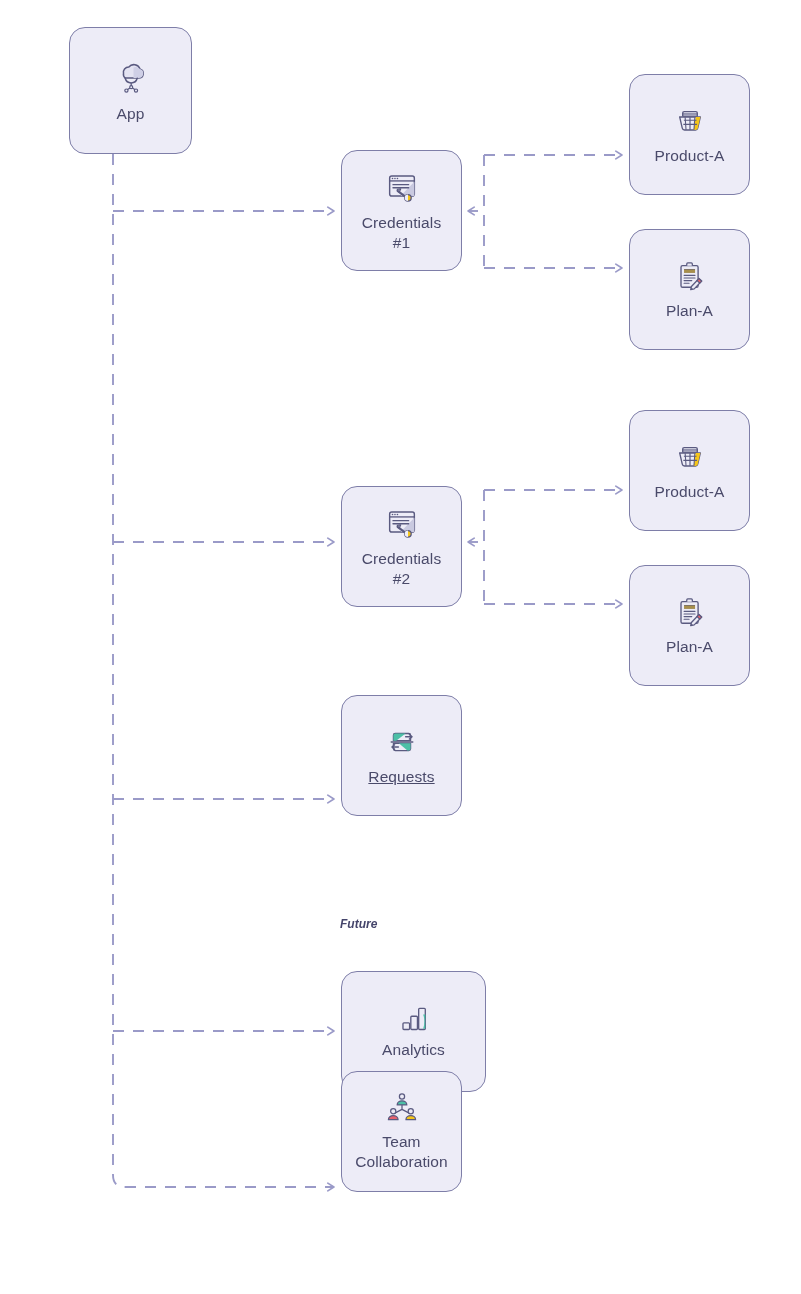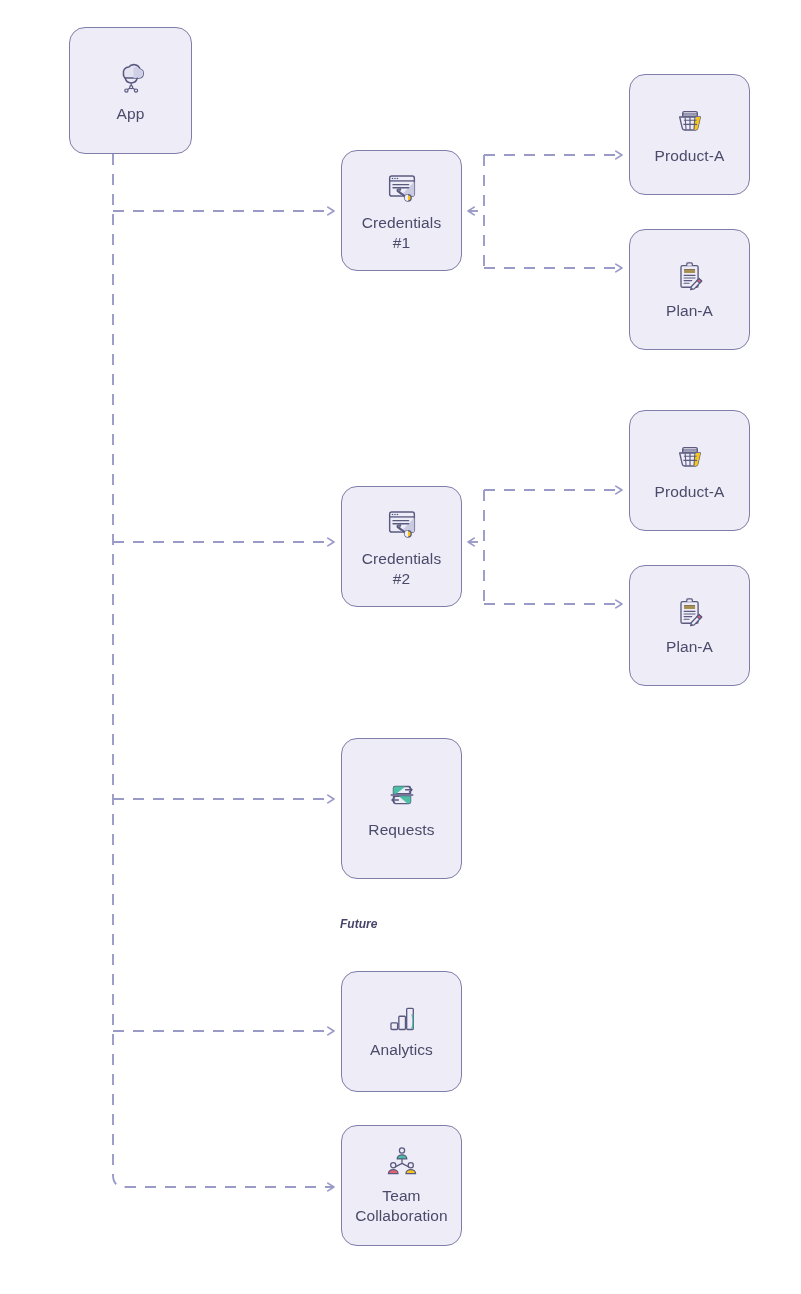"Requests" div.node { height: 141px -> 121px; text-decoration: none -> underline; top: 738px -> 695px }
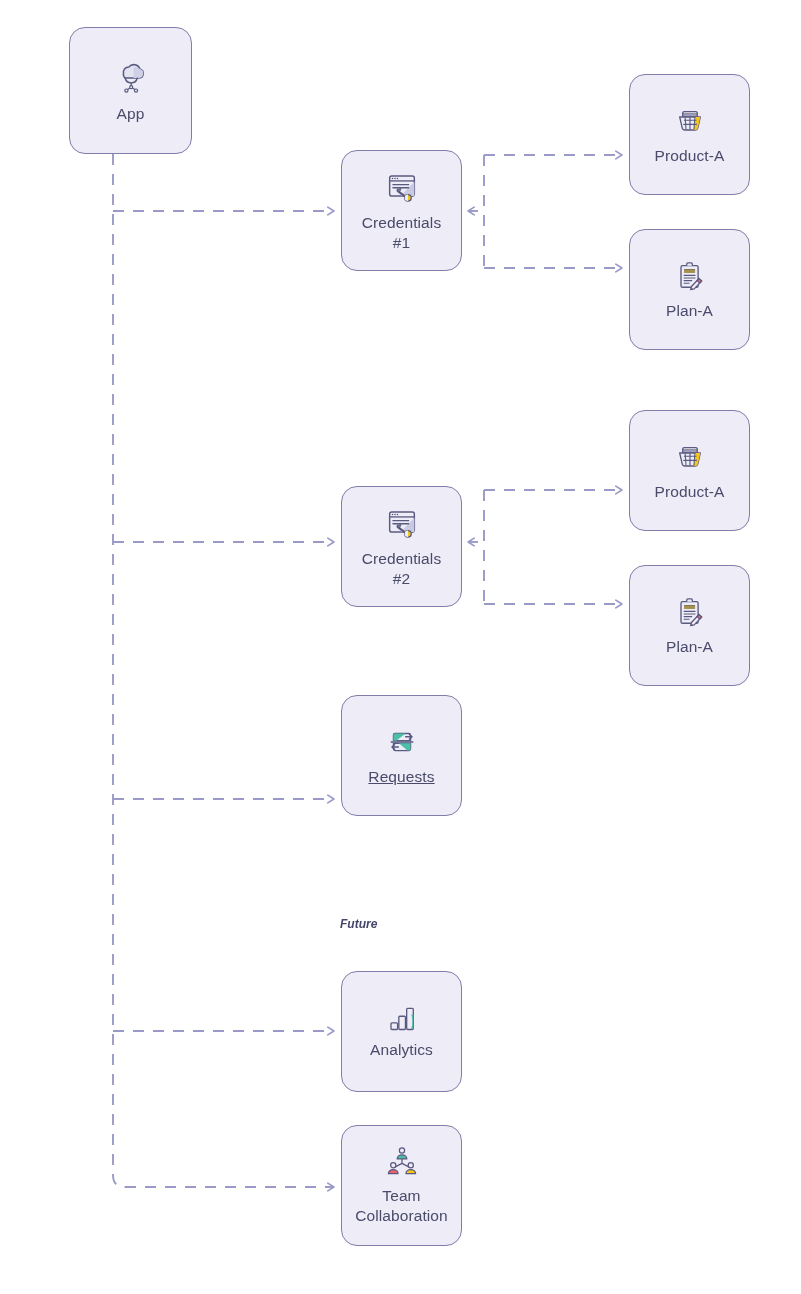"Analytics" div.node { width: 121px -> 145px }
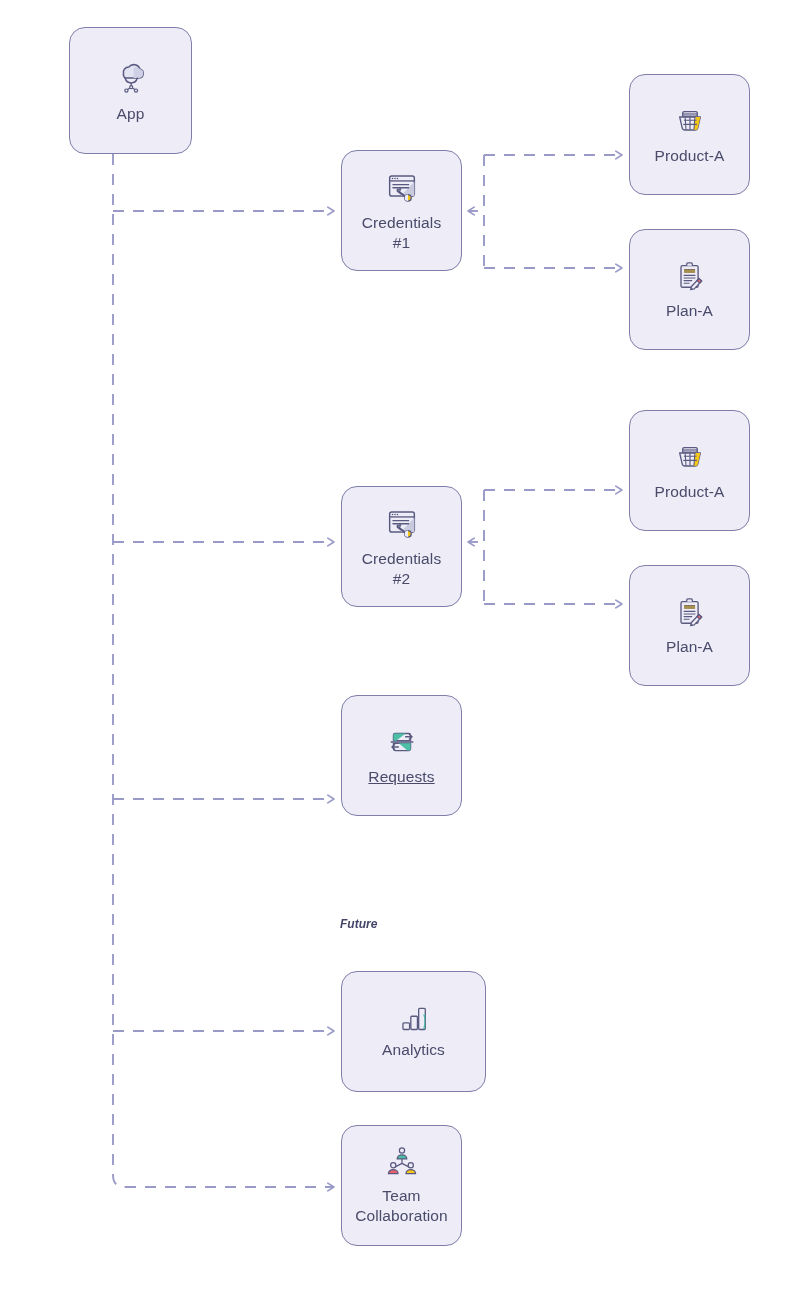"Team" div.node { top: 1125px -> 1071px }
